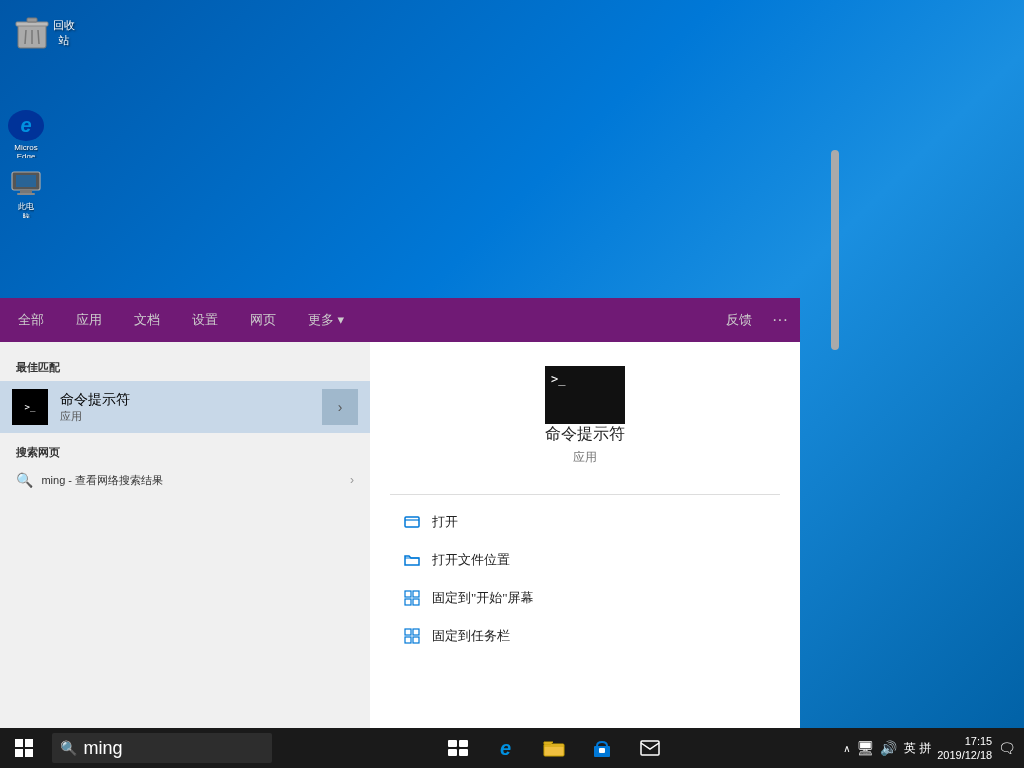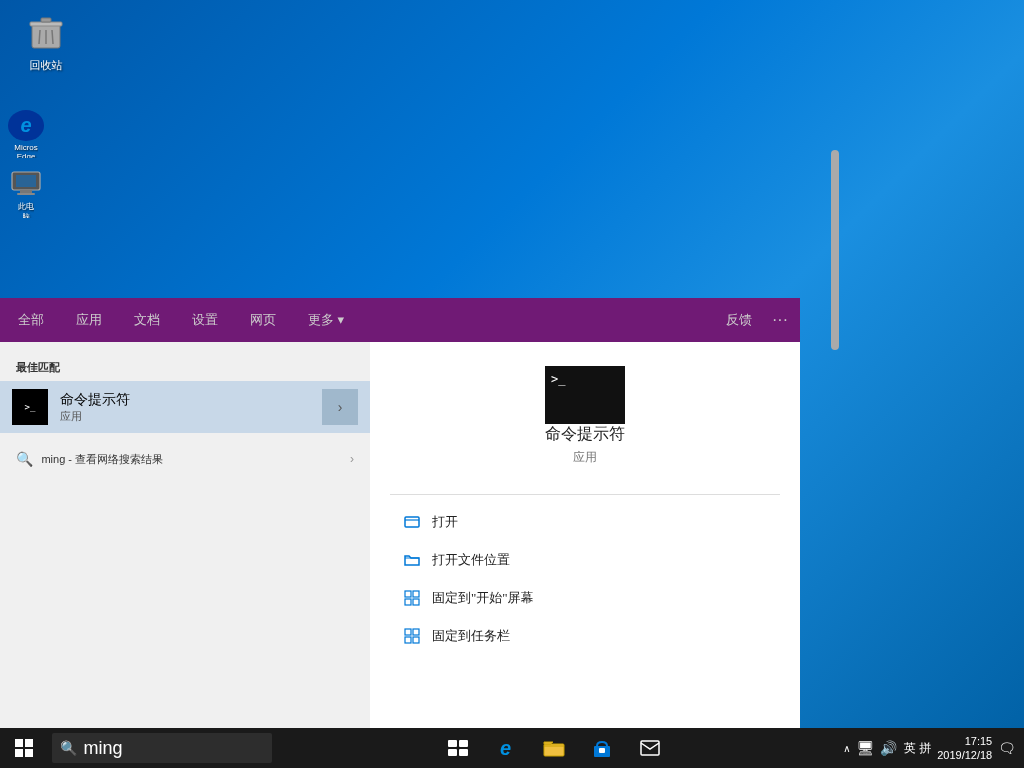"回收站" .desktop-icon { align-items: center -> none; flex-direction: column -> row }
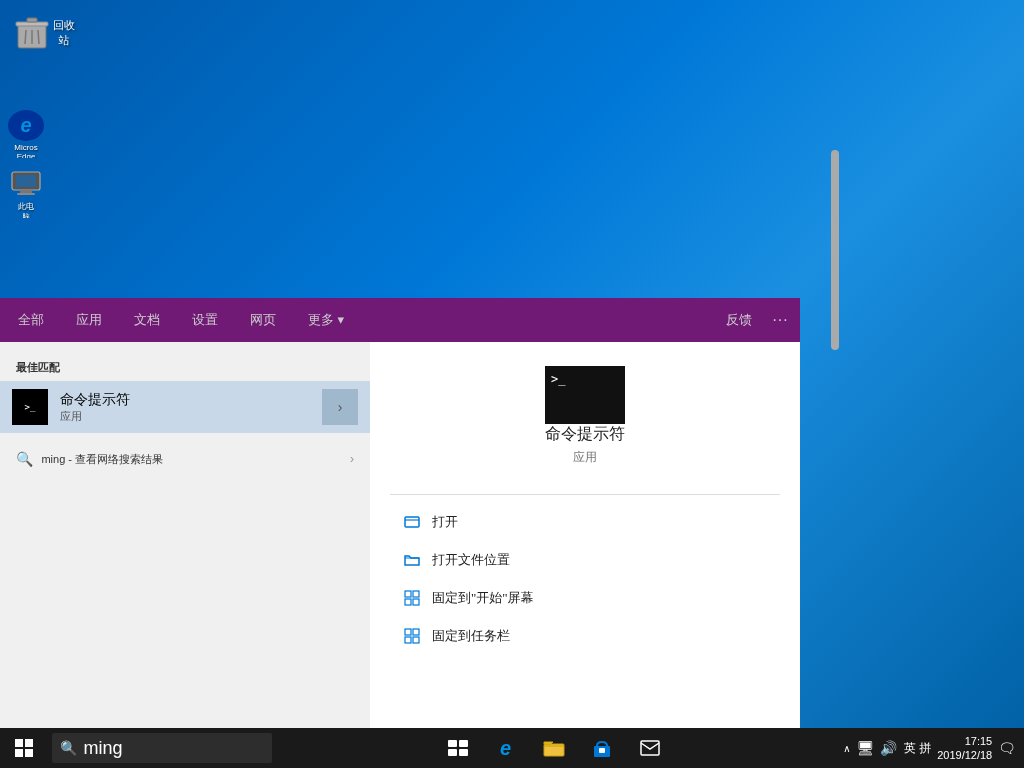"搜索网页" div.section-label { html: none -> <div>搜索网页</div> }
